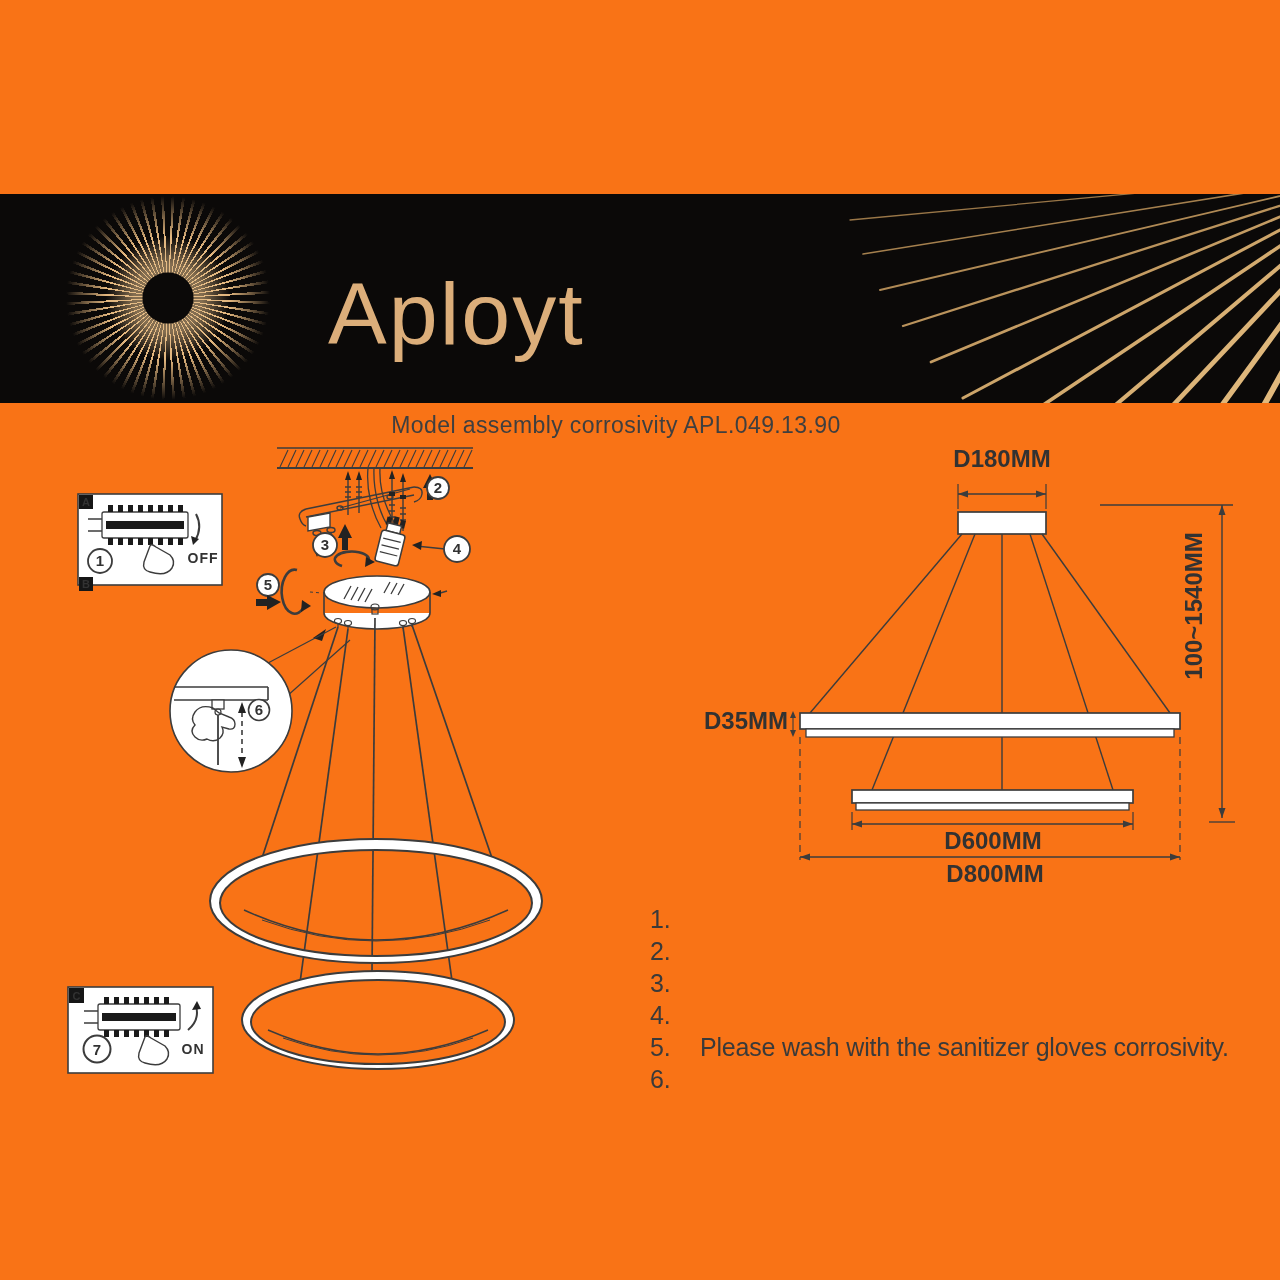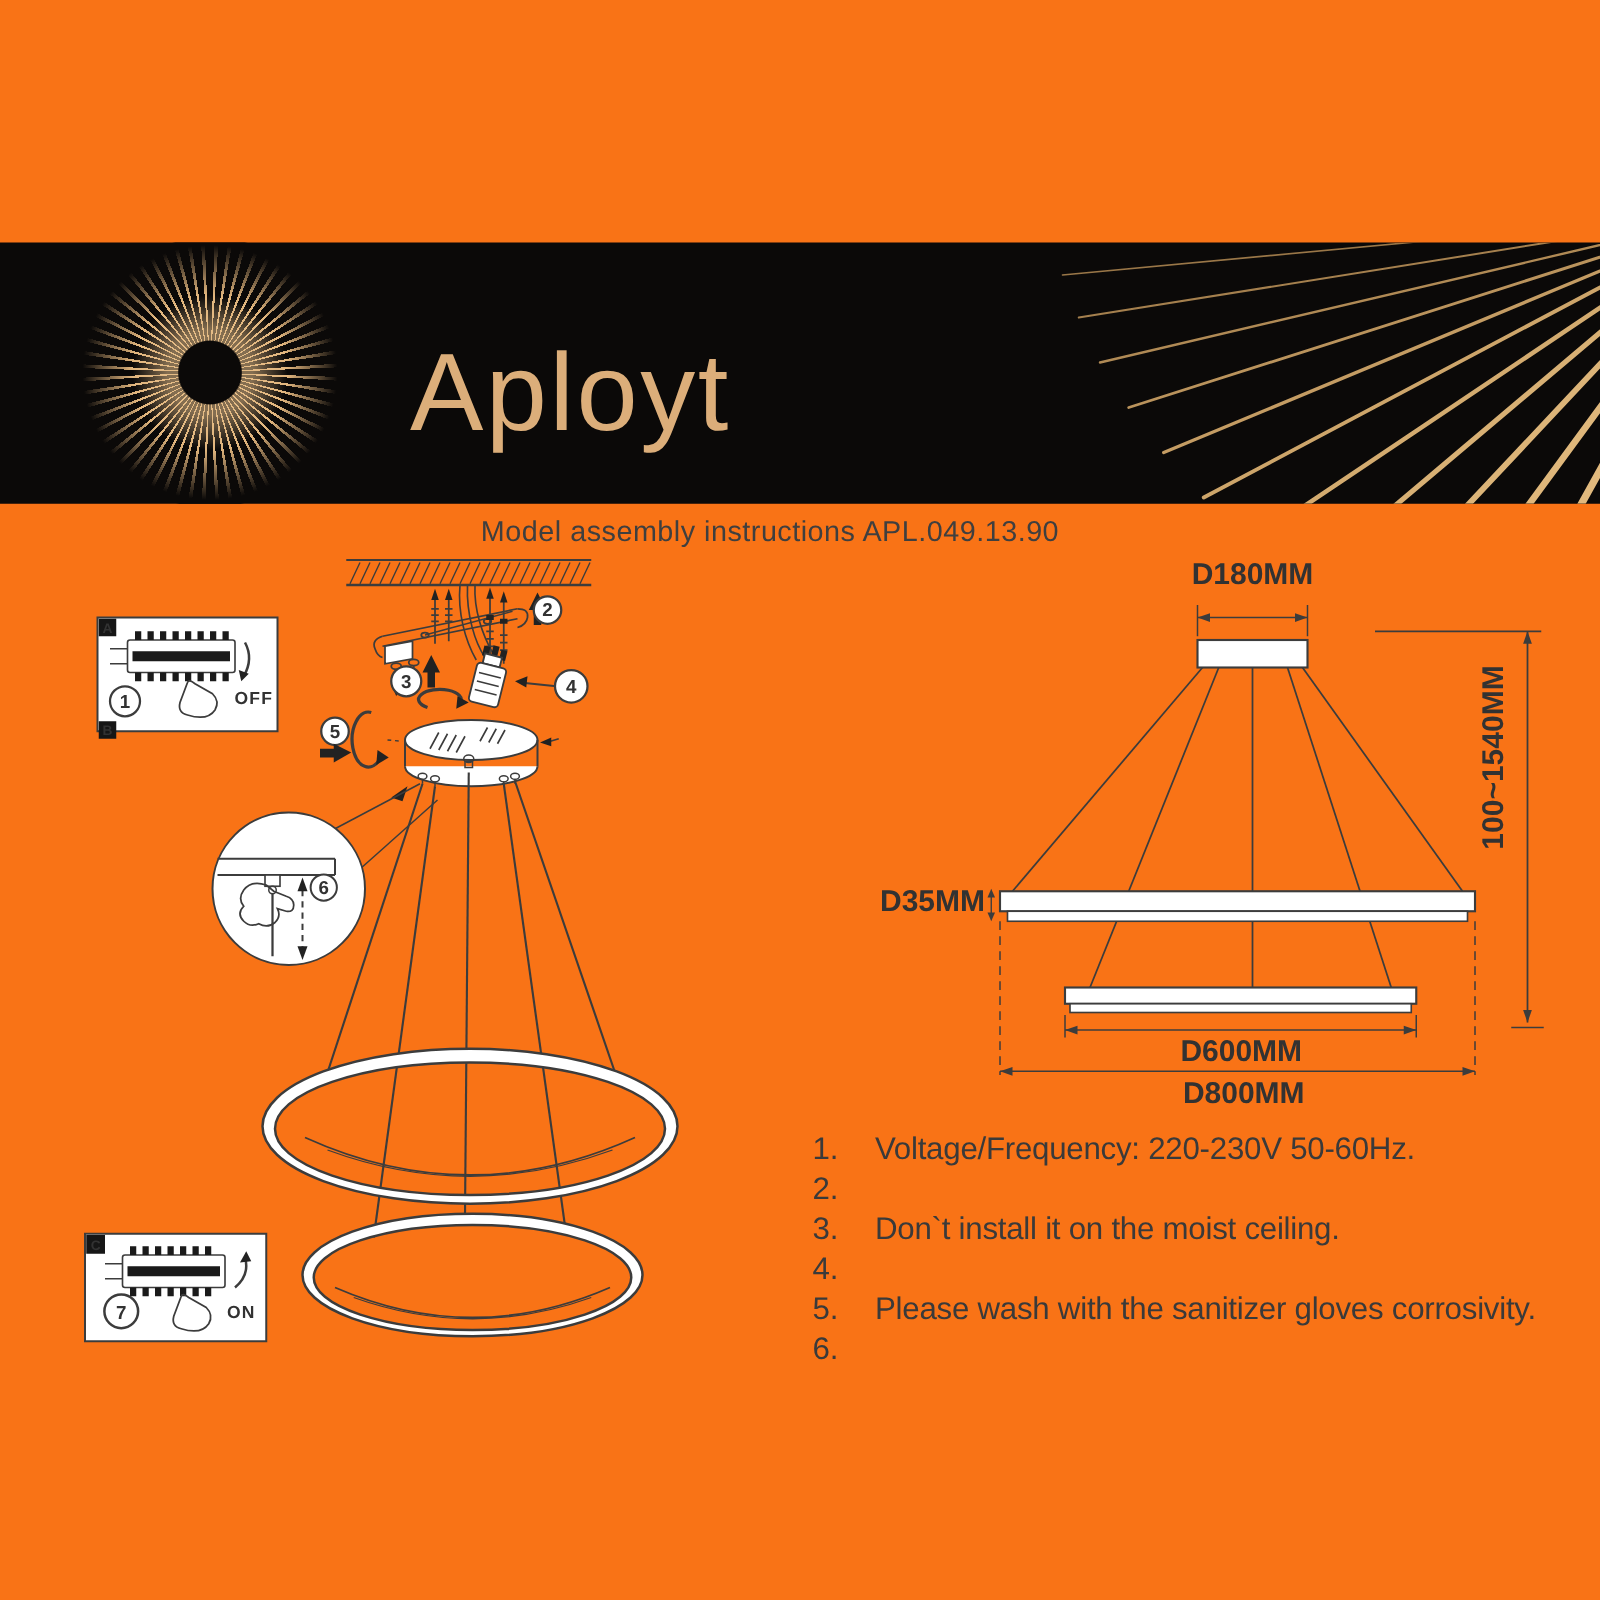"Model assembly instructions" div.title { text: instructions -> corrosivity }
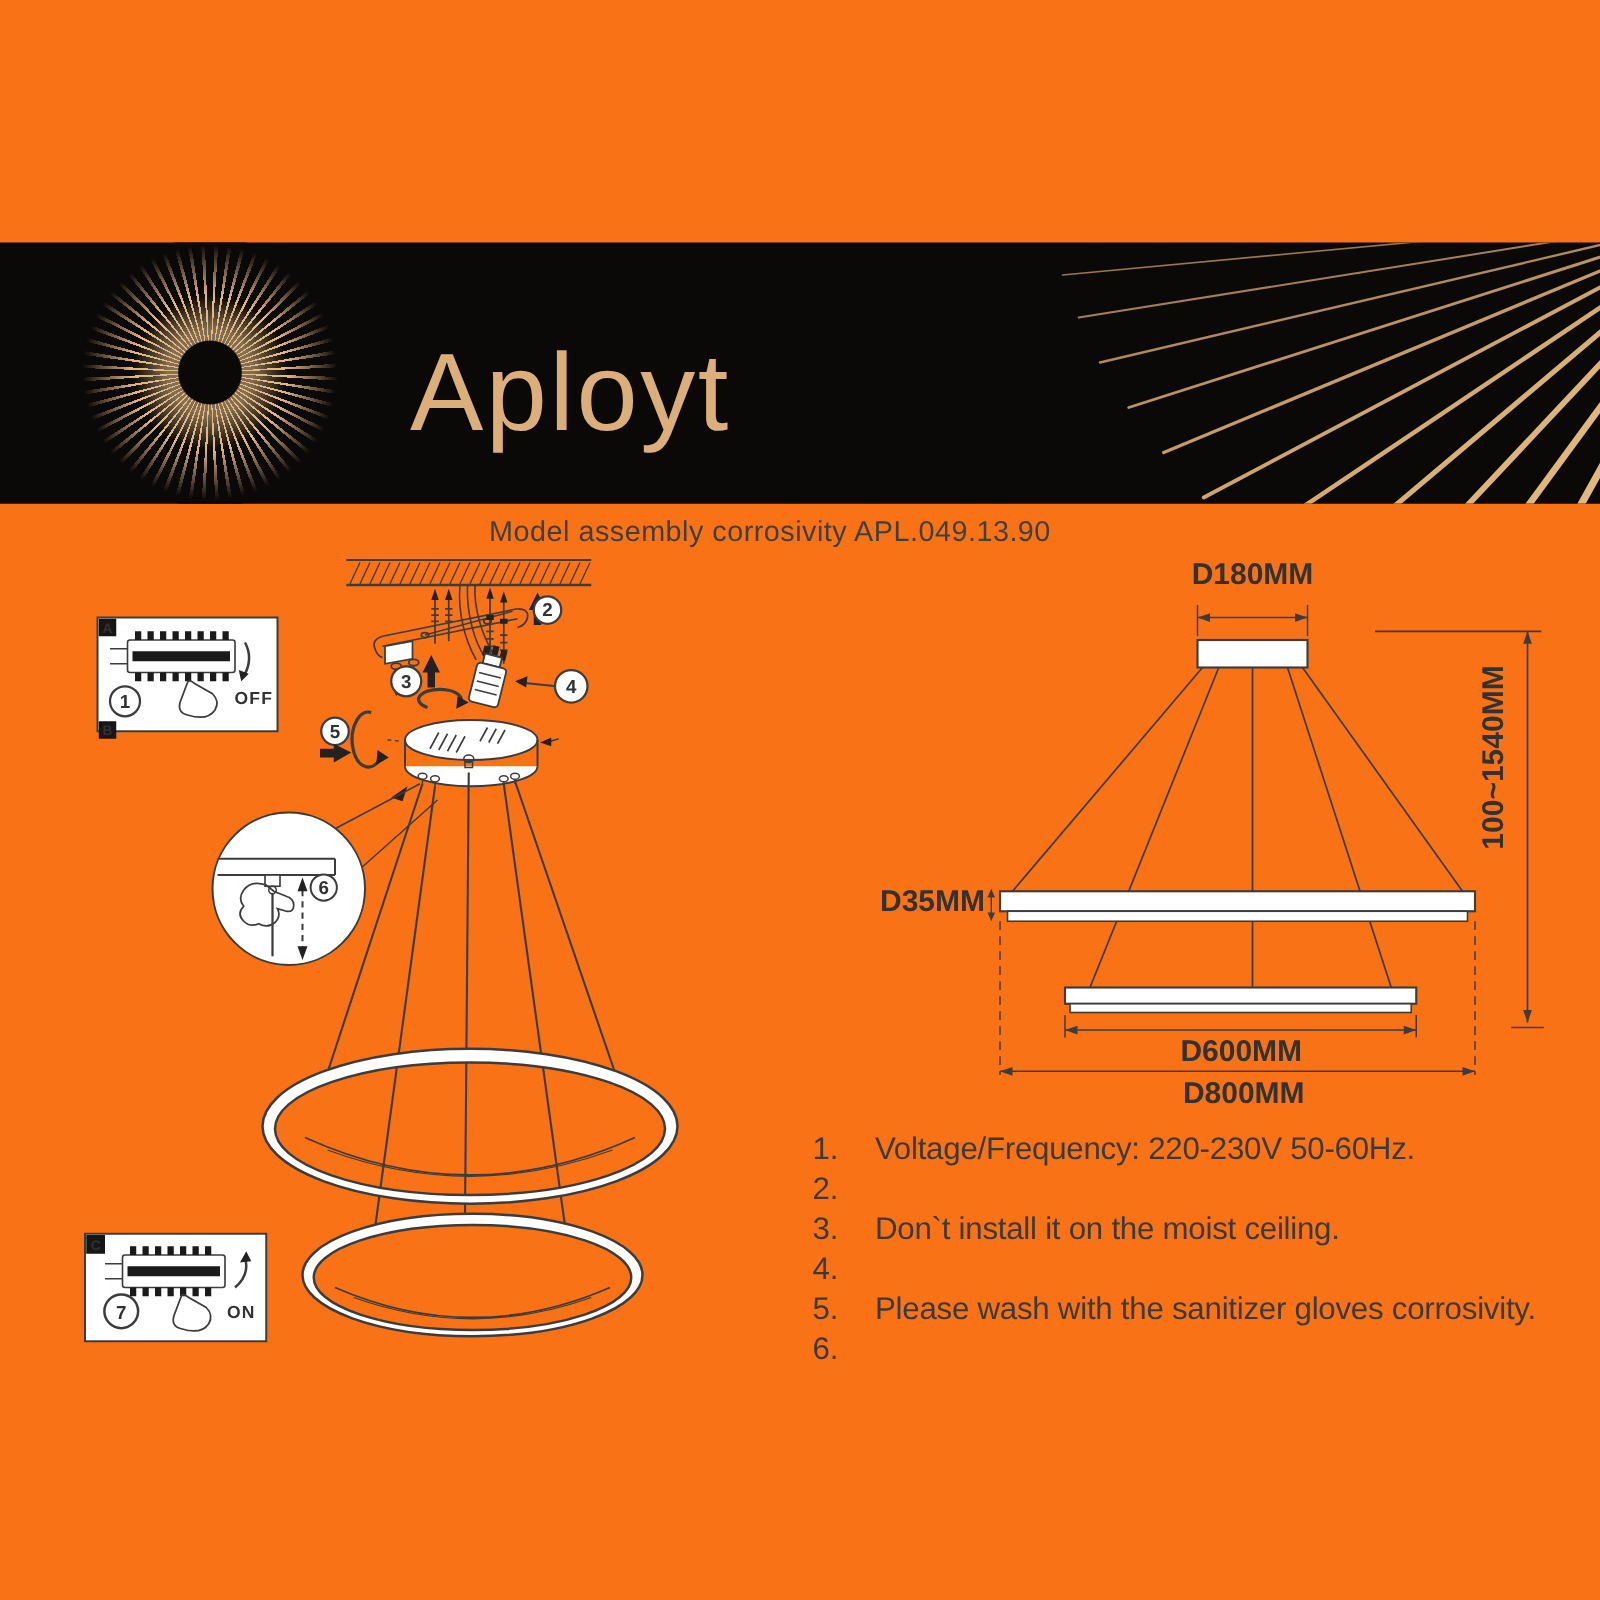"Voltage/Frequency: 220-230V 50-60Hz." span.txt { html: <span>Voltage/Frequency: 220-230V 50-60Hz.</span> -> none }
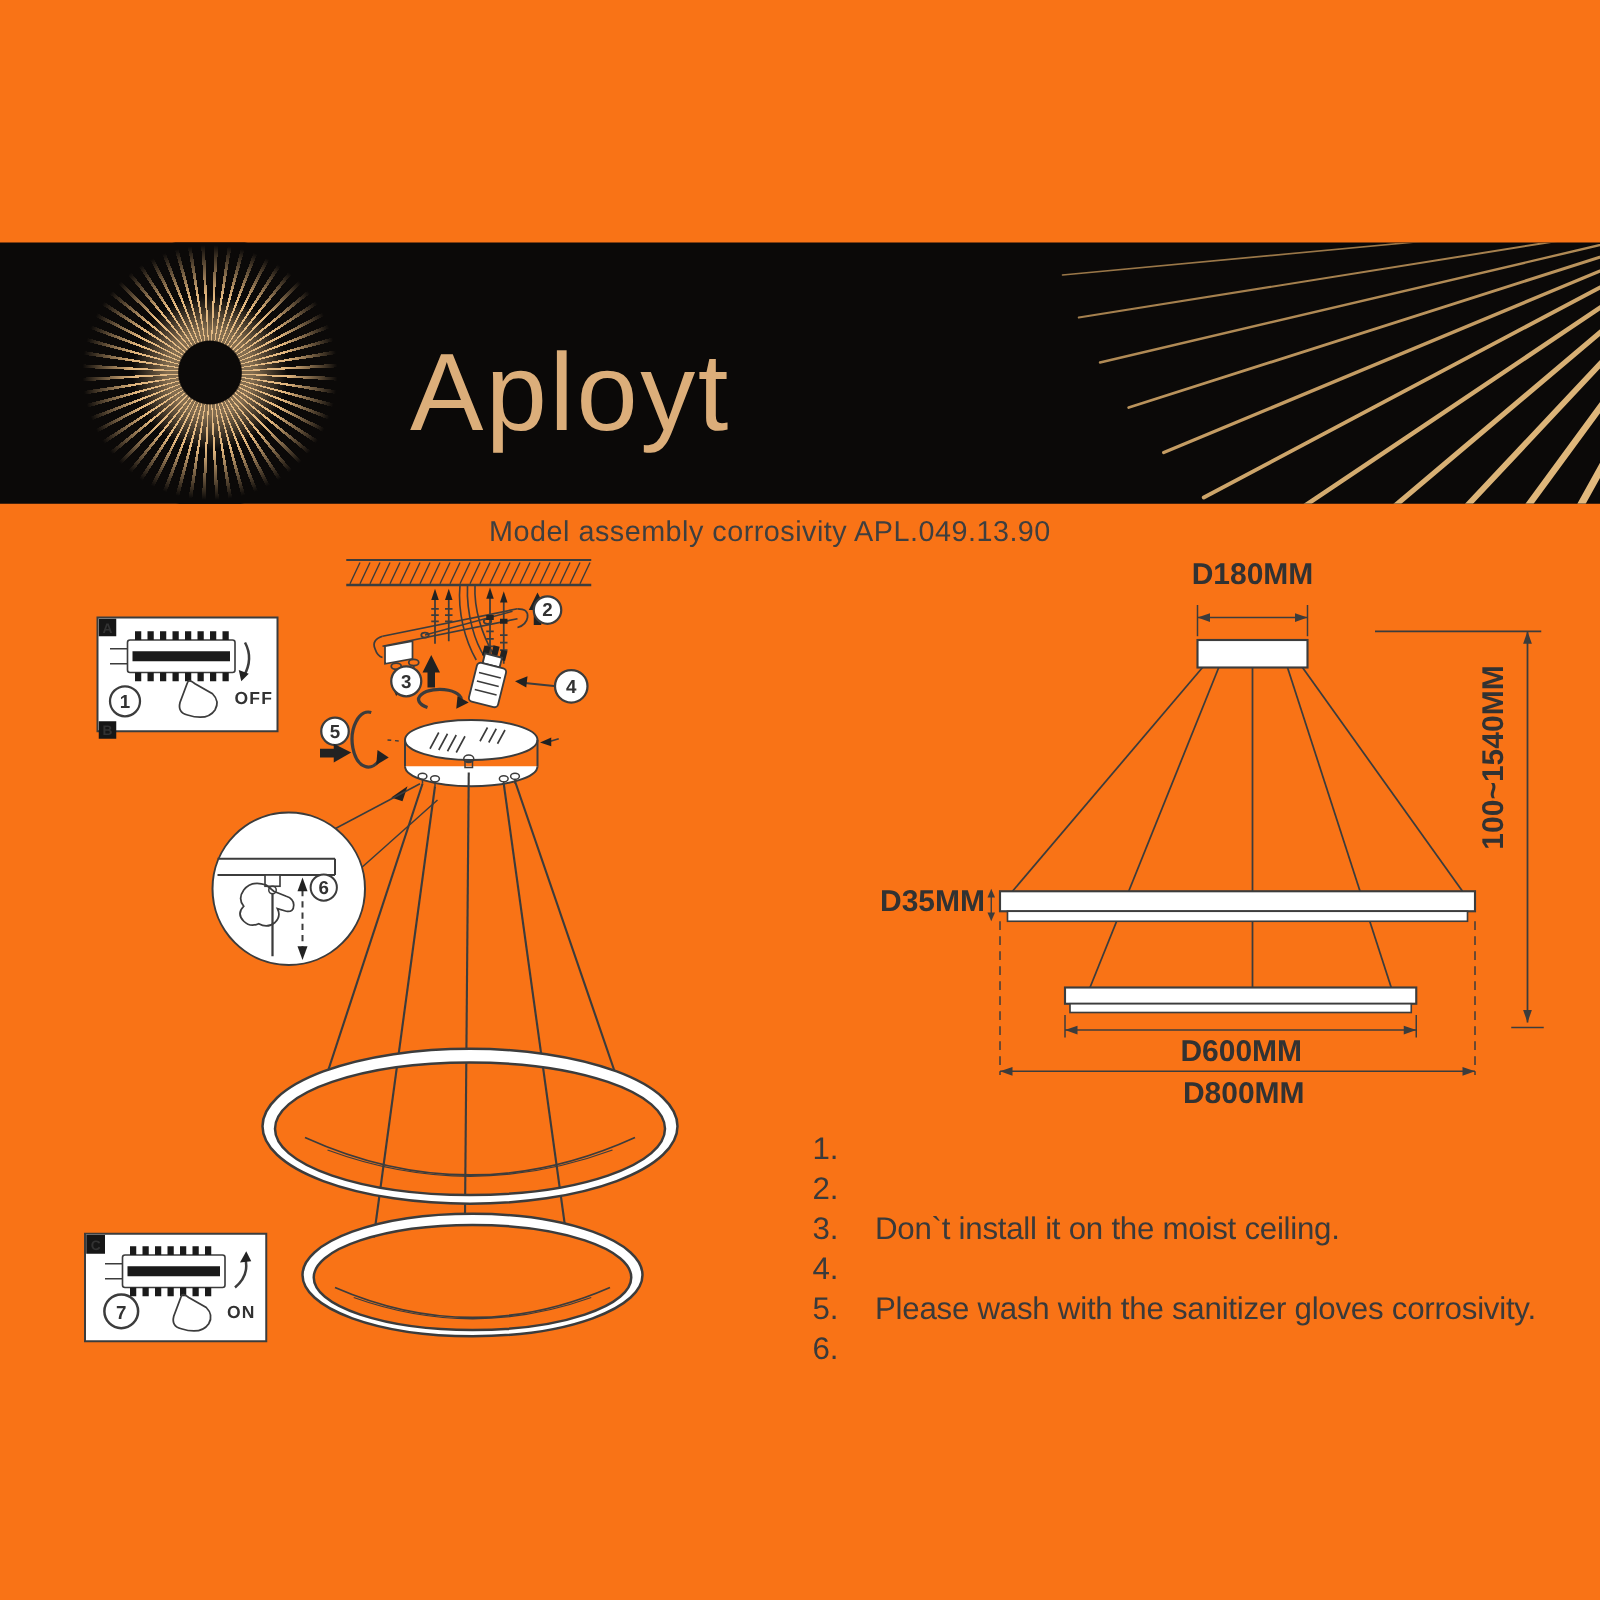"Don`t install it on the" span.txt { html: <span>Don`t install it on the moist ceiling.</span> -> none }
